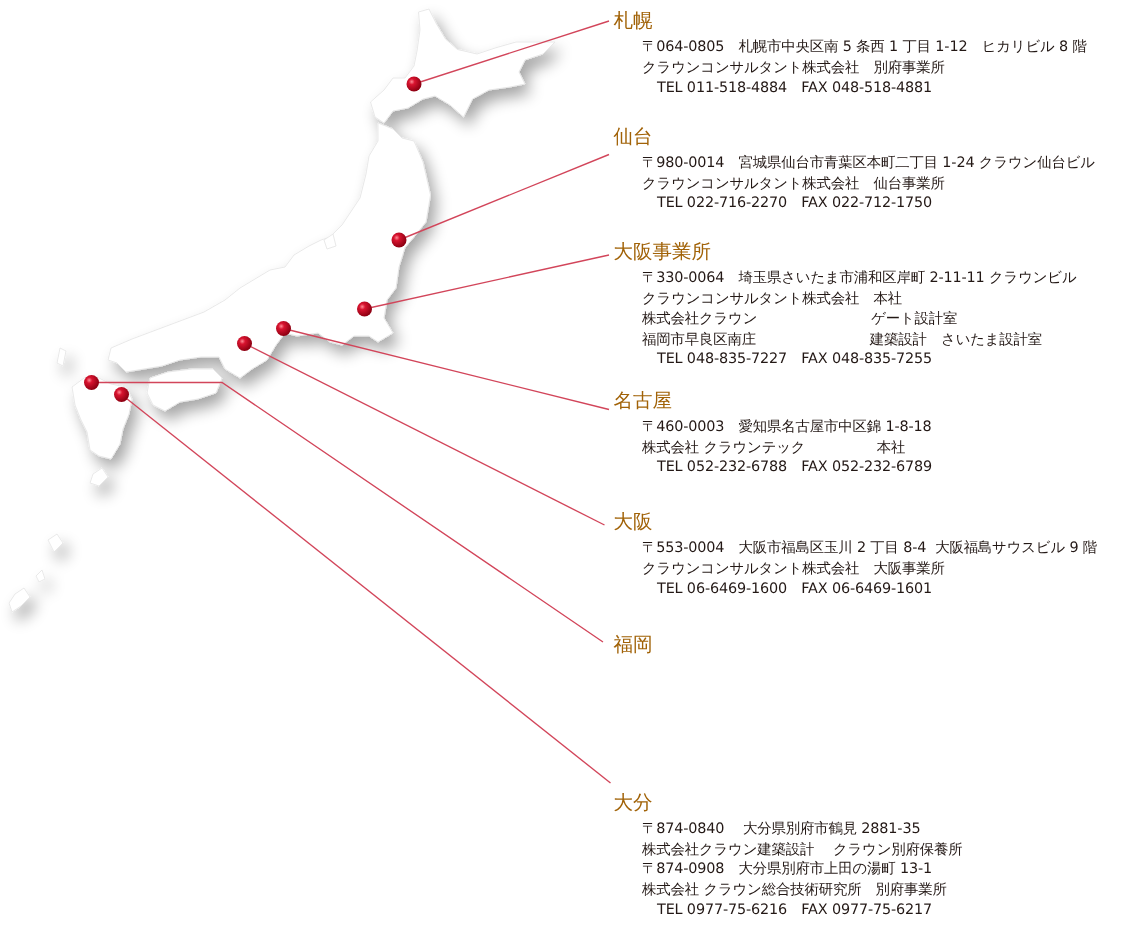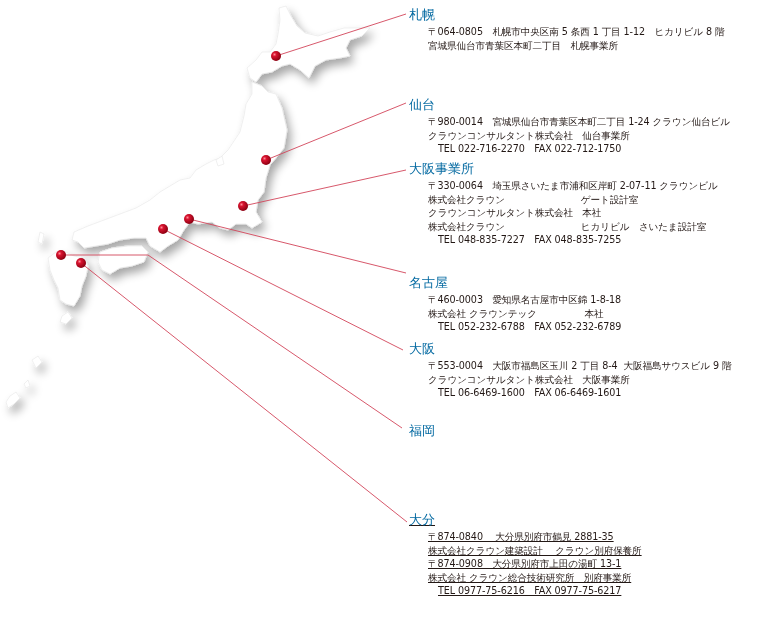"札幌" .office-name { color: #0369a1 -> #a16207 }
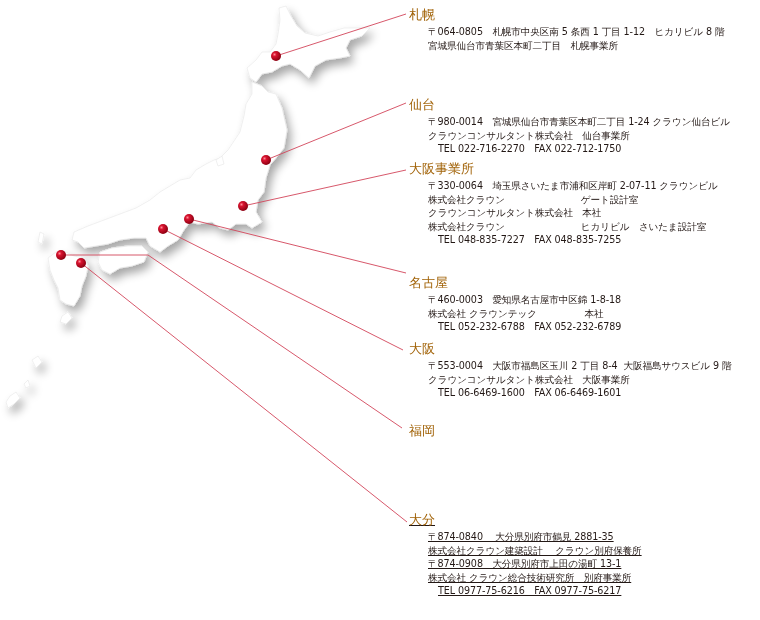"宮城県仙台市青葉区本町二丁目 札幌事業所" div.line { text: 宮城県仙台市青葉区本町二丁目　札幌 -> クラウンコンサルタント株式会社　別府 }
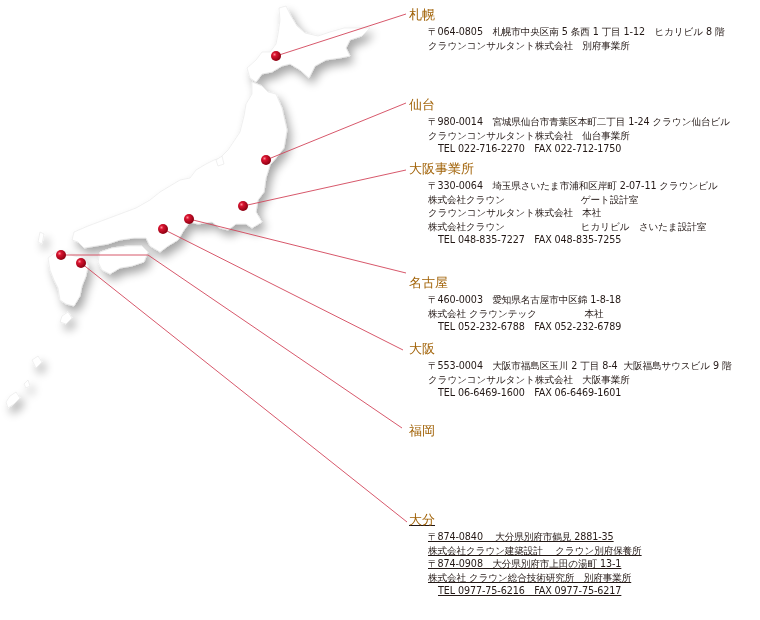"TEL 011-518-4884 FAX 048-518-4881" div.line { html: none -> <div>TEL 011-518-4884 FAX 048-518-4881</div> }
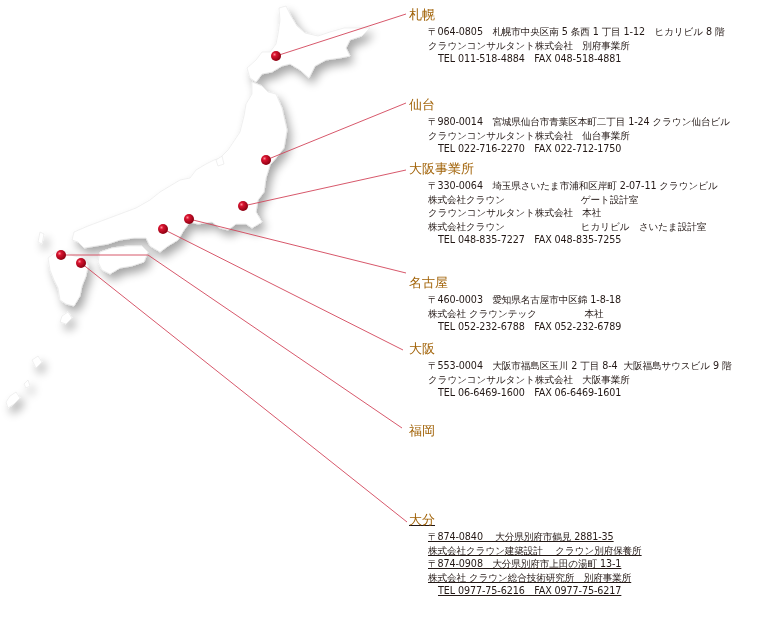"仙台" div.office { top: 97px -> 84px }
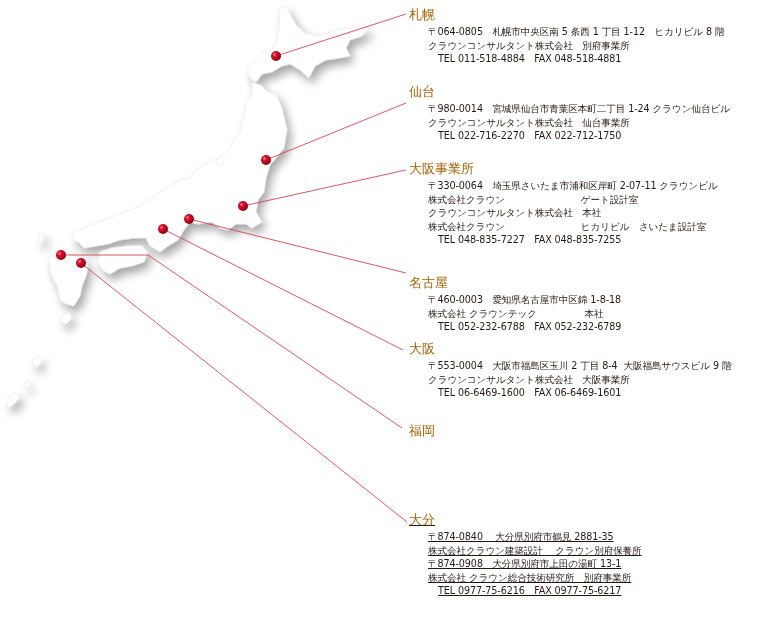"〒330-0064 埼玉県さいたま市浦和区岸町 2-07-11 クラウンビル" div.line { text: 2-07-11 -> 2-11-11 }
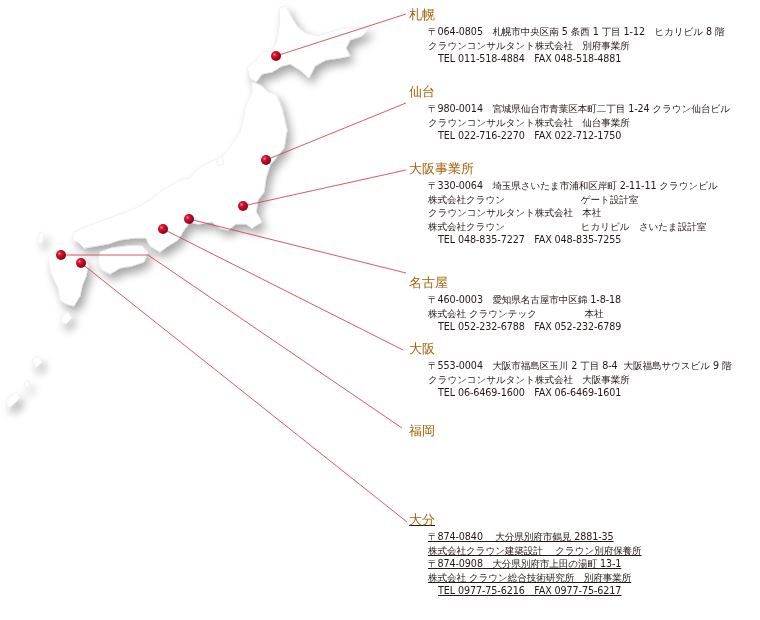"株式会社クラウン ゲート設計室" div.line { order: before "クラウンコンサルタント株式会社 本社" -> after "クラウンコンサルタント株式会社 本社" }
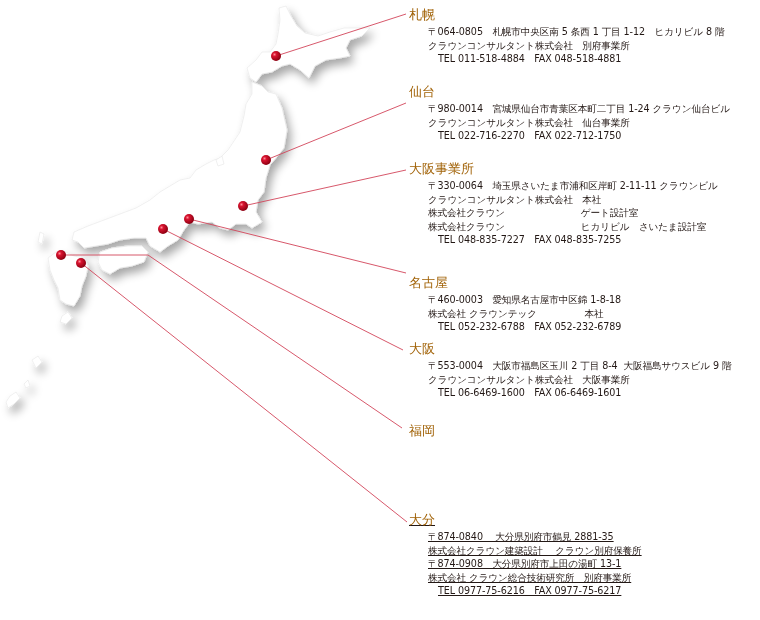"株式会社クラウン ヒカリビル さいたま設計室" div.line { text: 株式会社クラウン　　　　　　　　ヒカリビル -> 福岡市早良区南庄　　　　　　　　建築設計 }
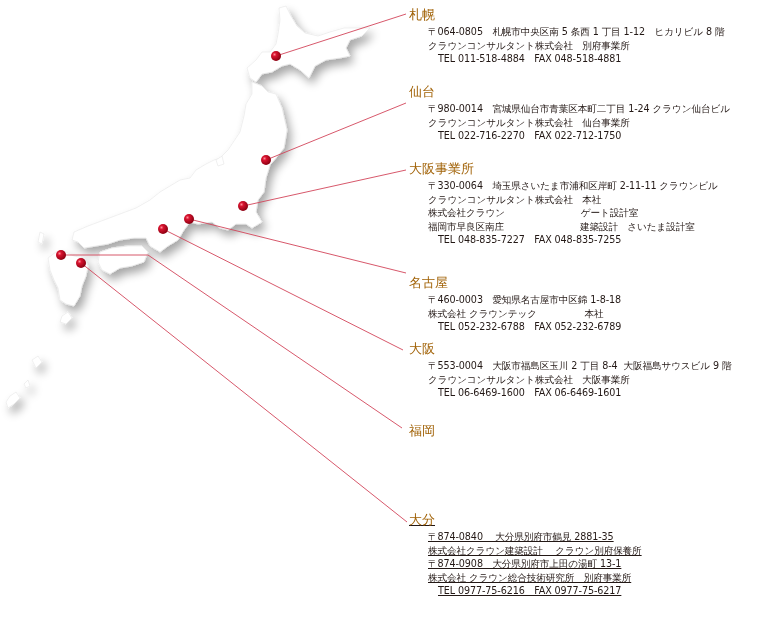"名古屋" div.office { top: 275px -> 260px }
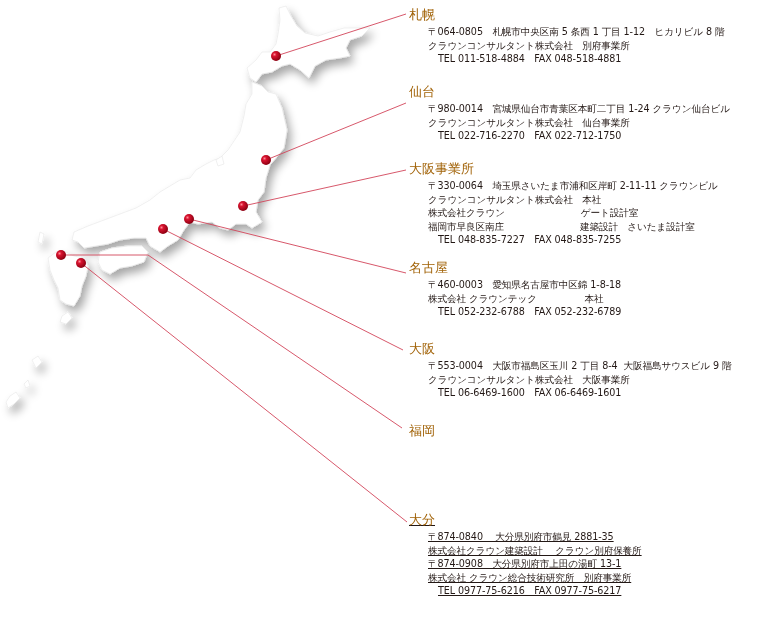"大分" div.office { text-decoration: underline -> none; top: 512px -> 528px }
